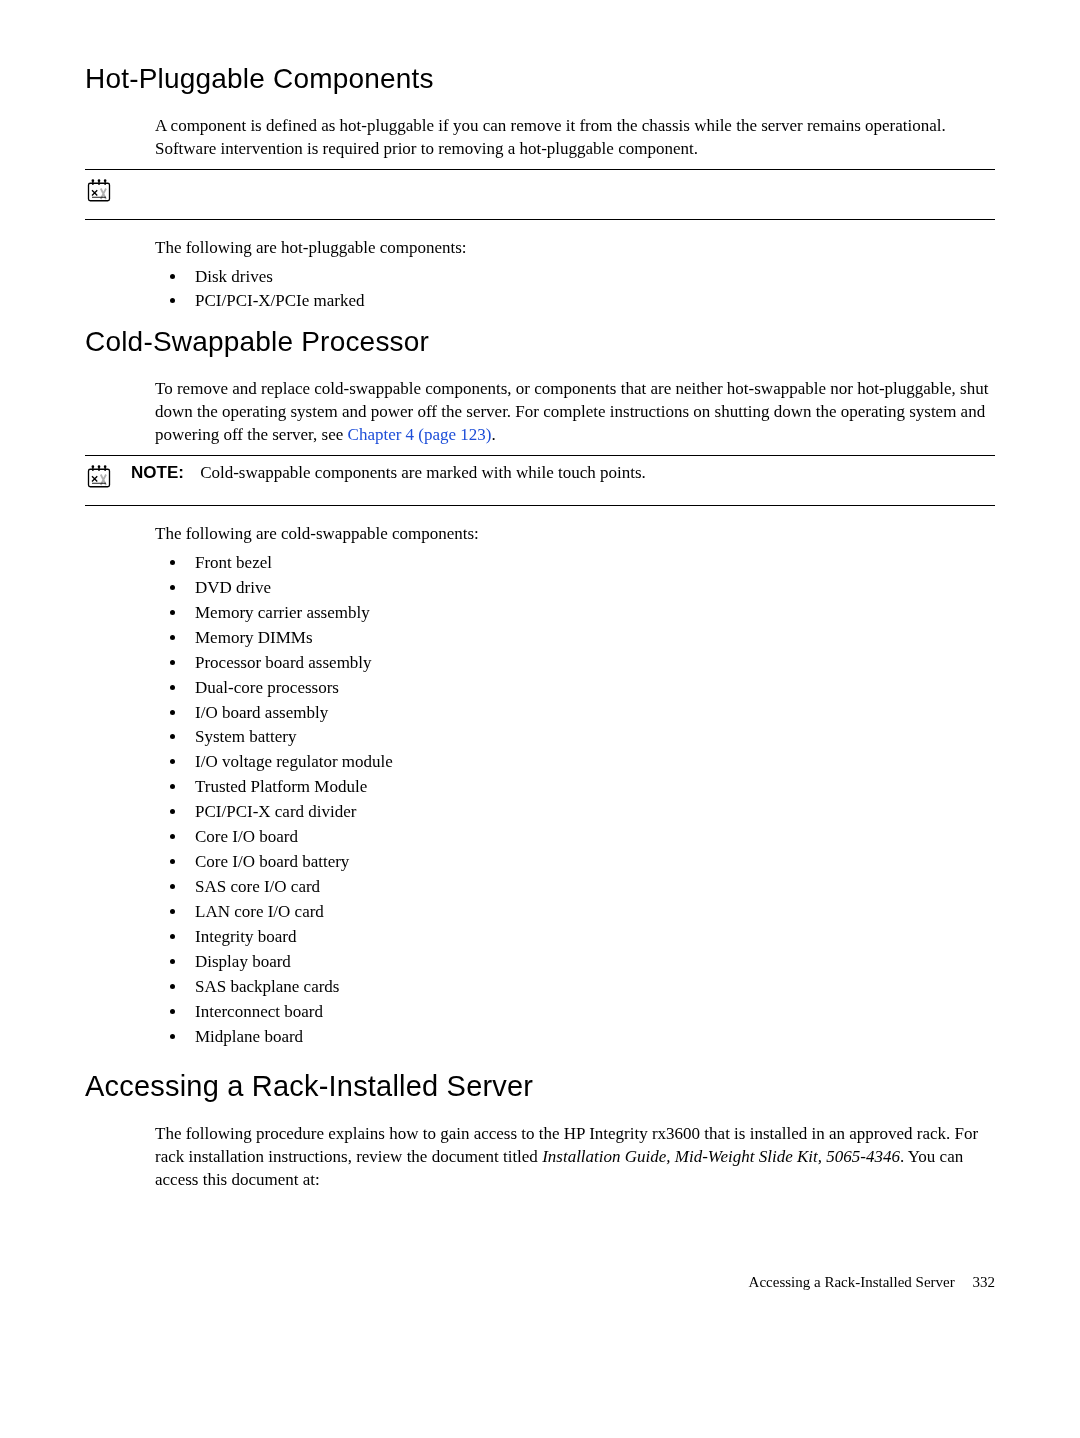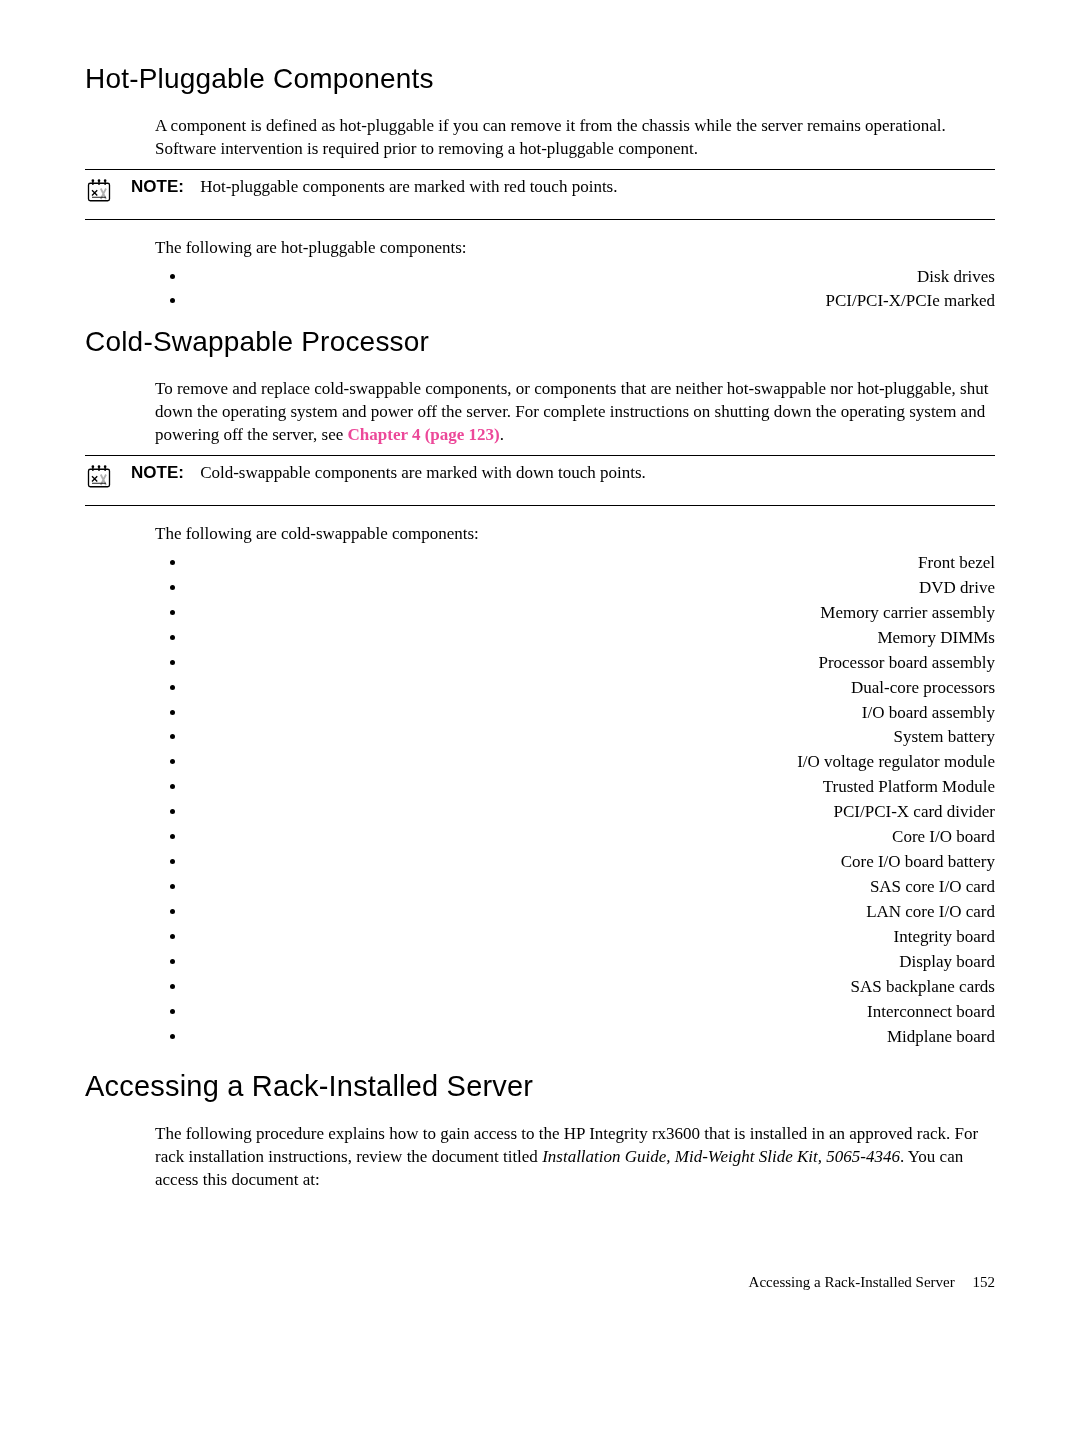"NOTE: Hot-pluggable components are" div.note-content { html: <div> <span>NOTE:</span> <span>Hot-pluggable components are marked with red touch points.</span> </div> -> none }
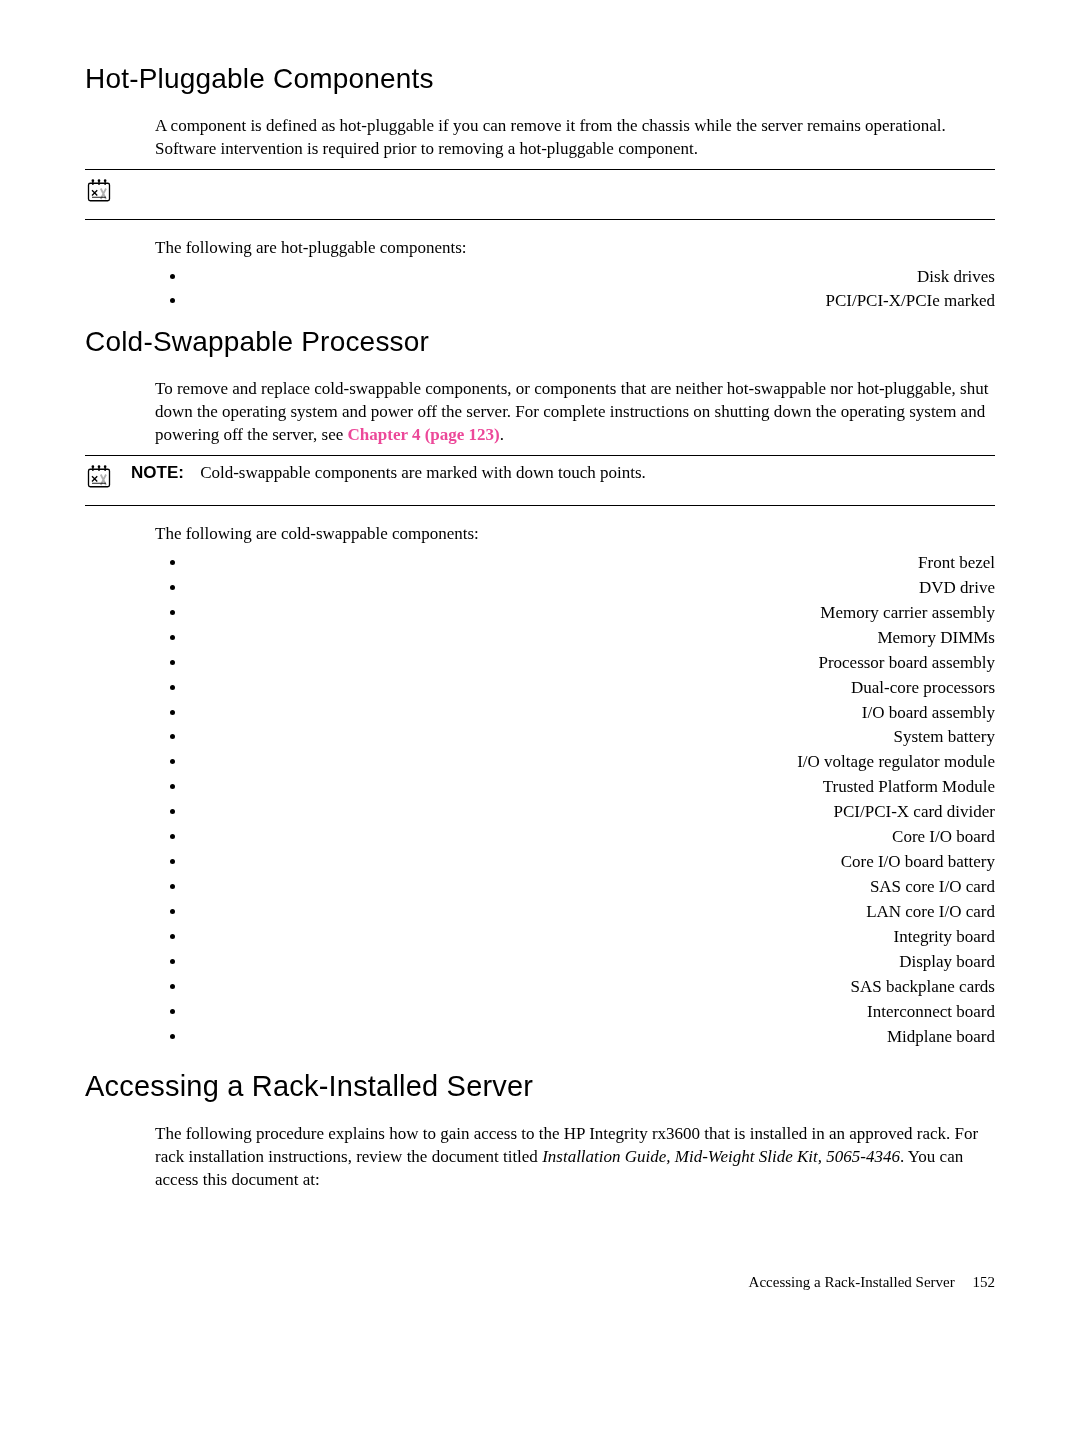"Disk drives" ul.bullets li { text-align: right -> none }
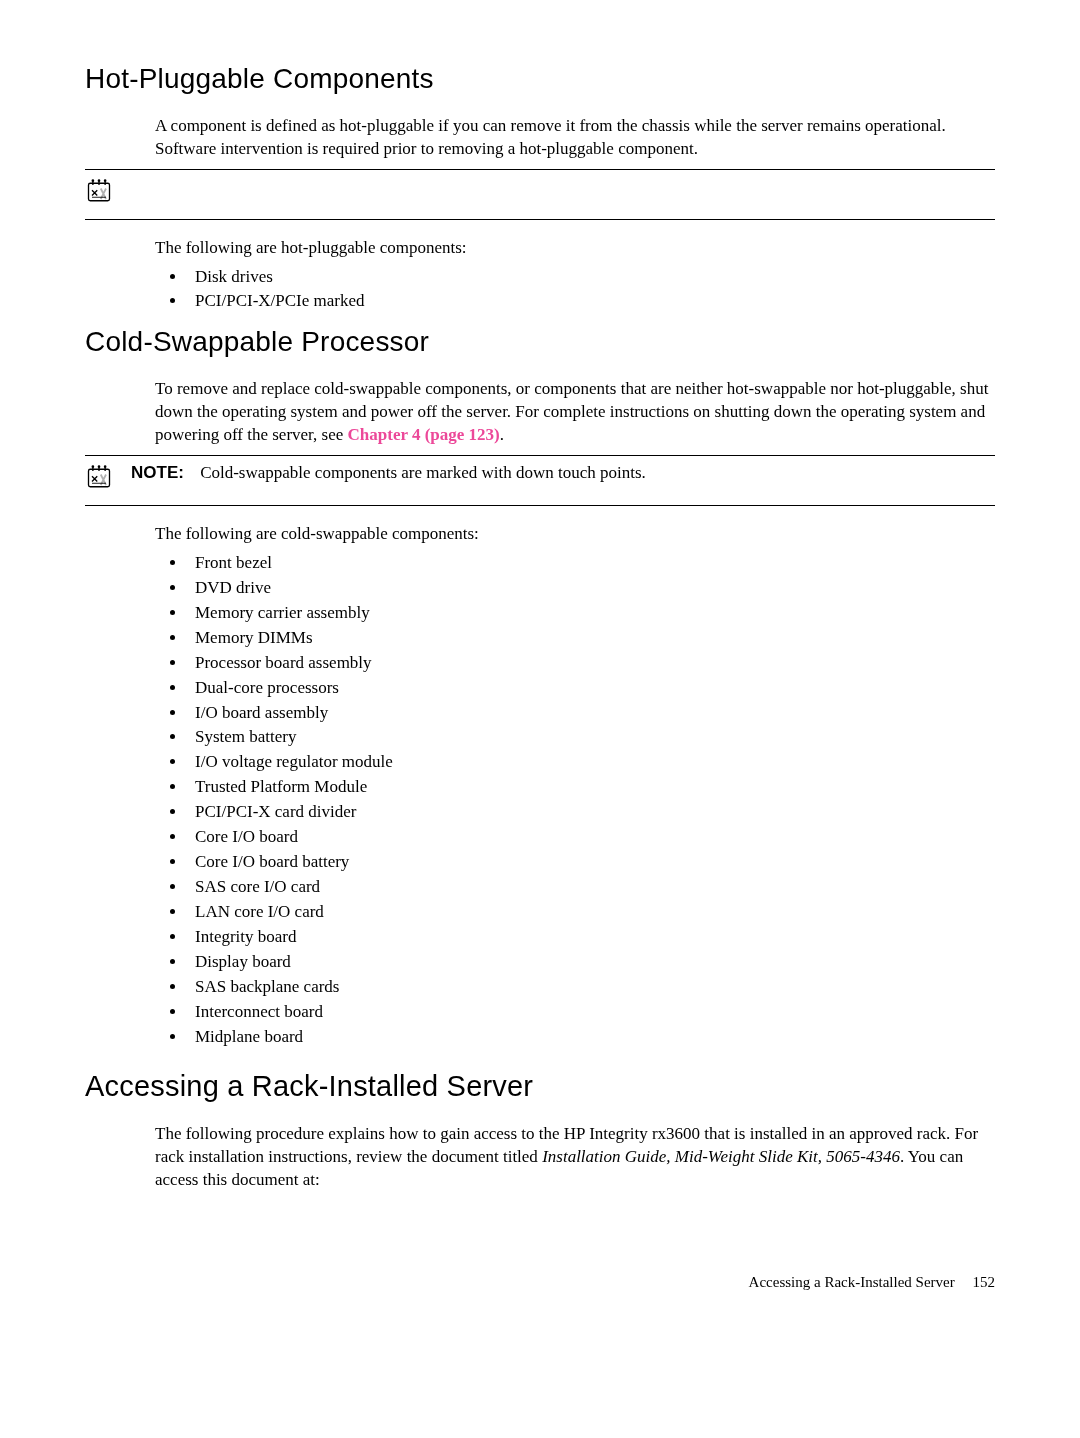"Chapter 4 (page 123)" .link { color: #ec4899 -> #1d4ed8; font-weight: bold -> none }
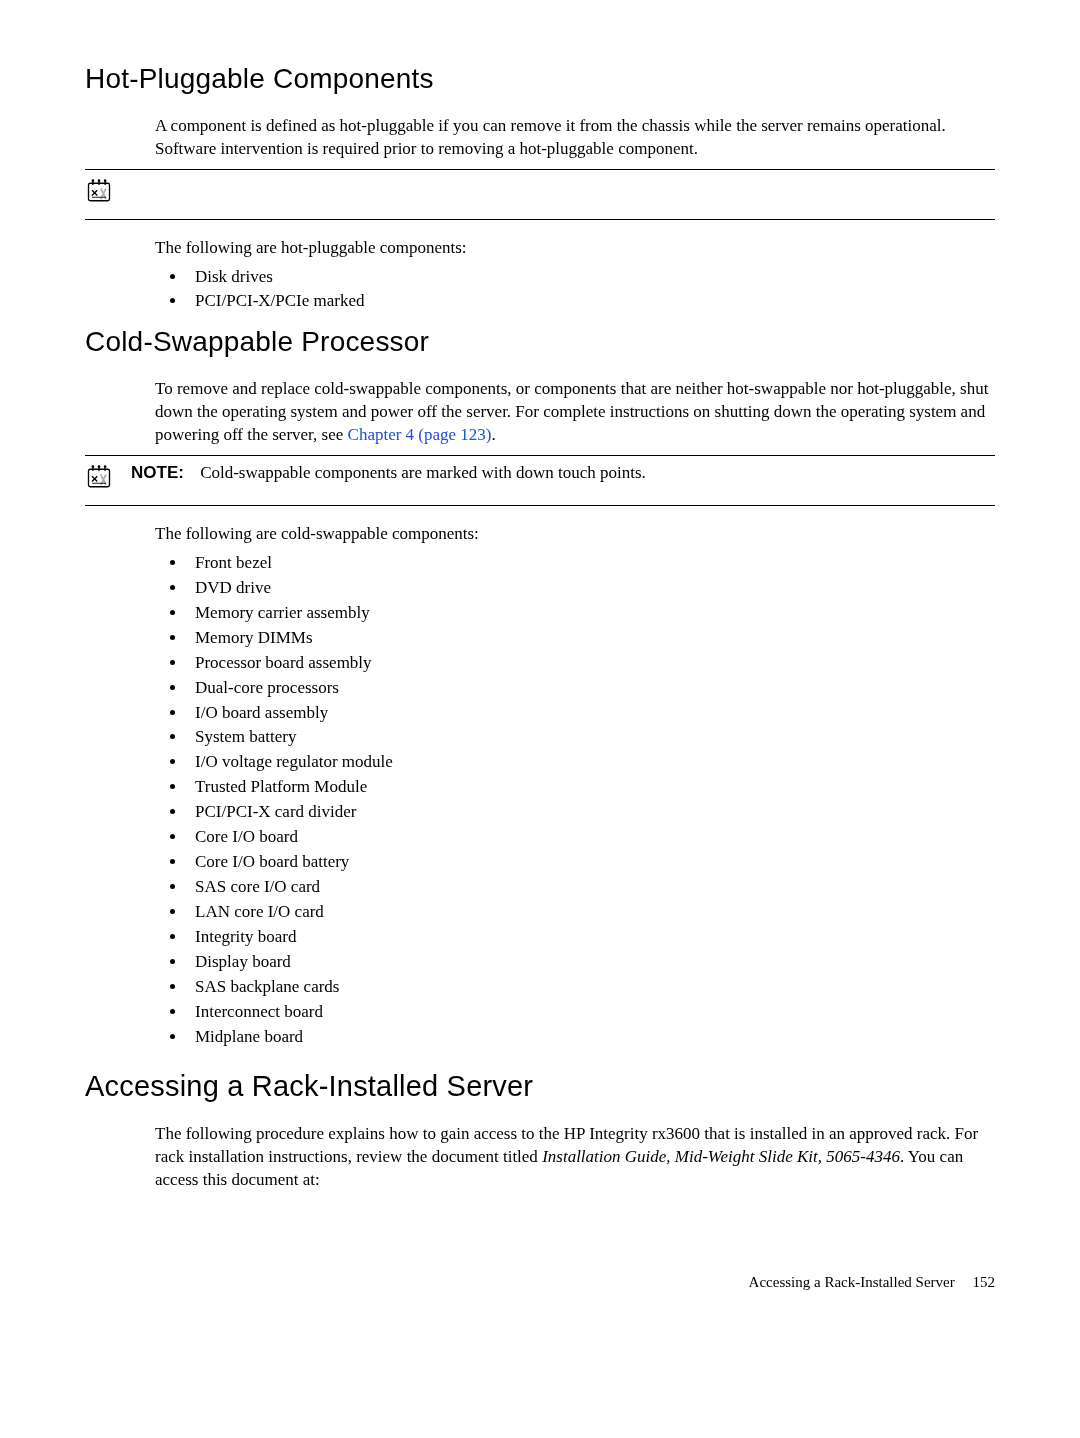"Cold-swappable components are marked" span { text: down -> while }
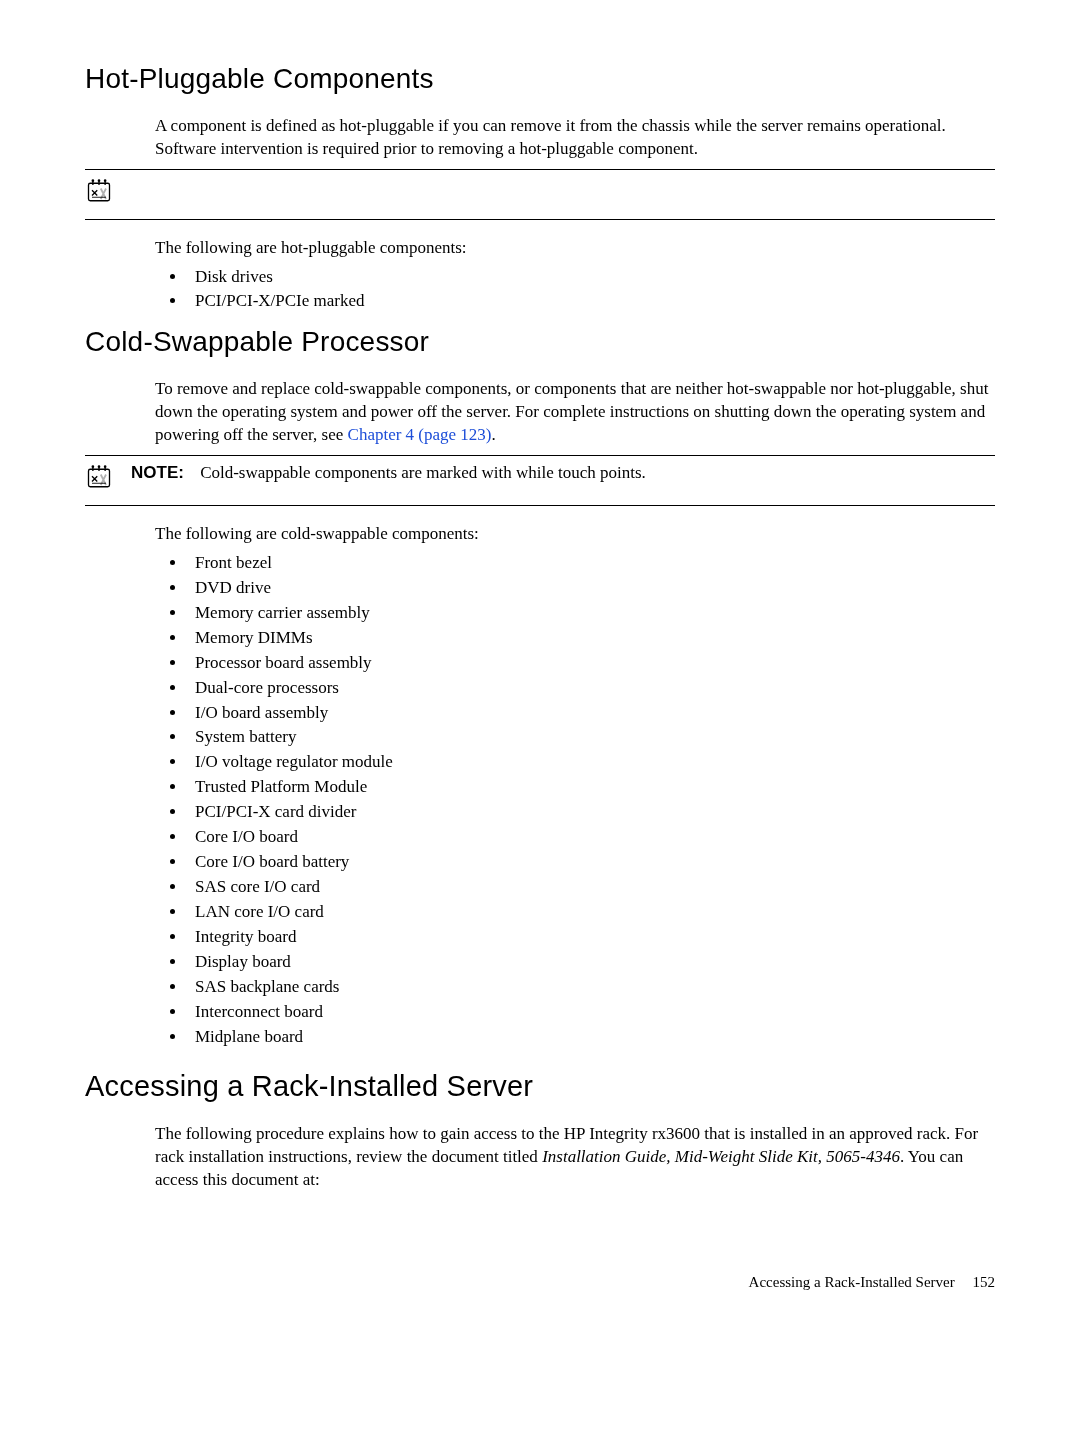"152" span.footer-page { text: 152 -> 332 }
